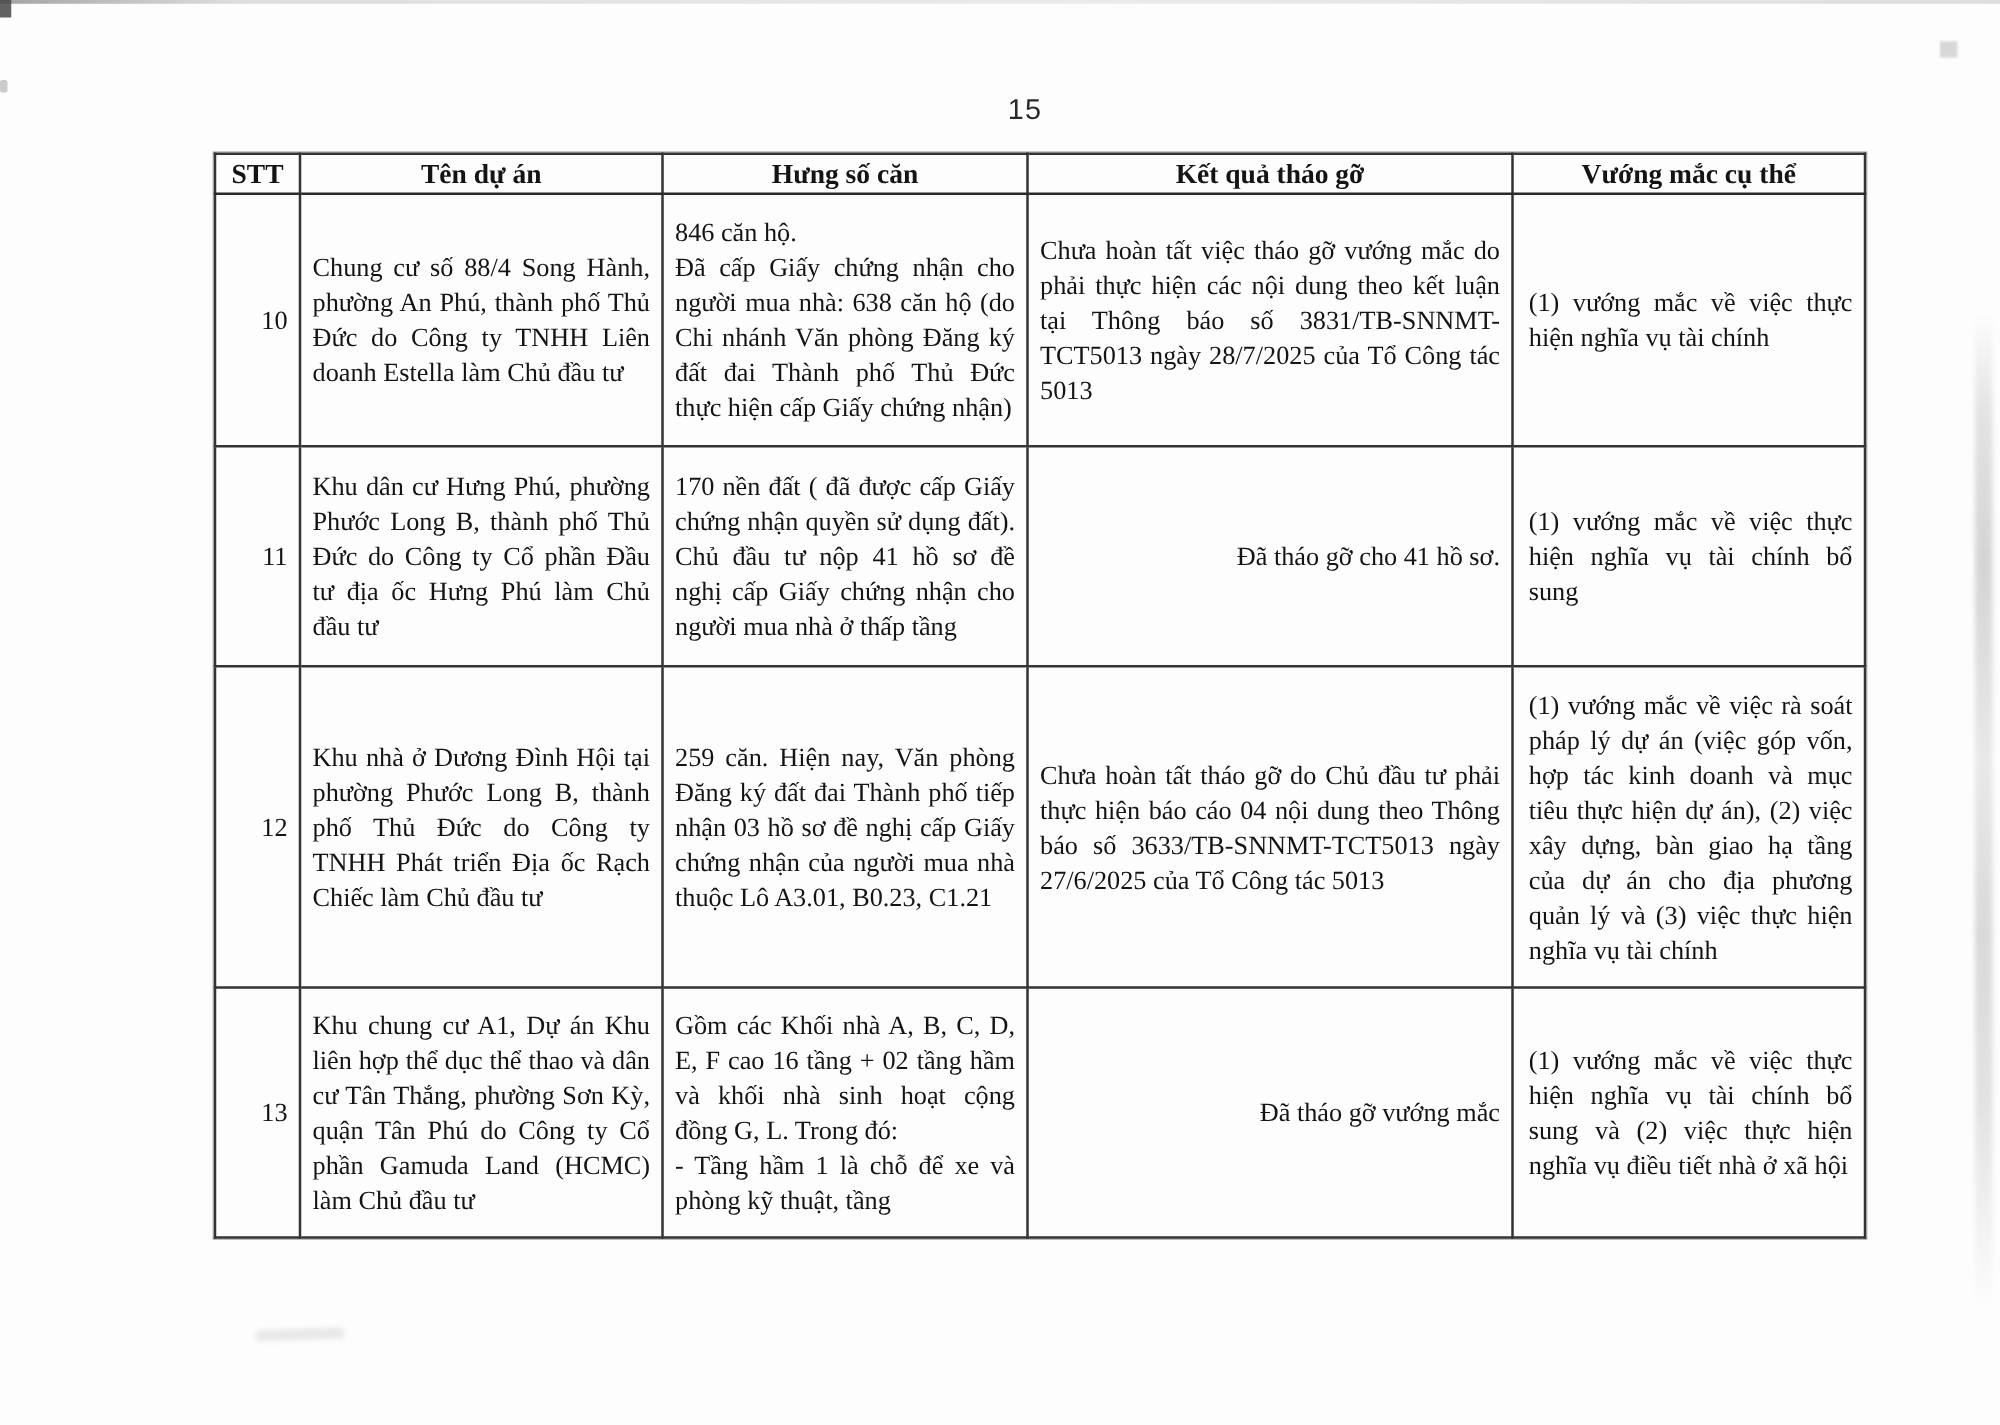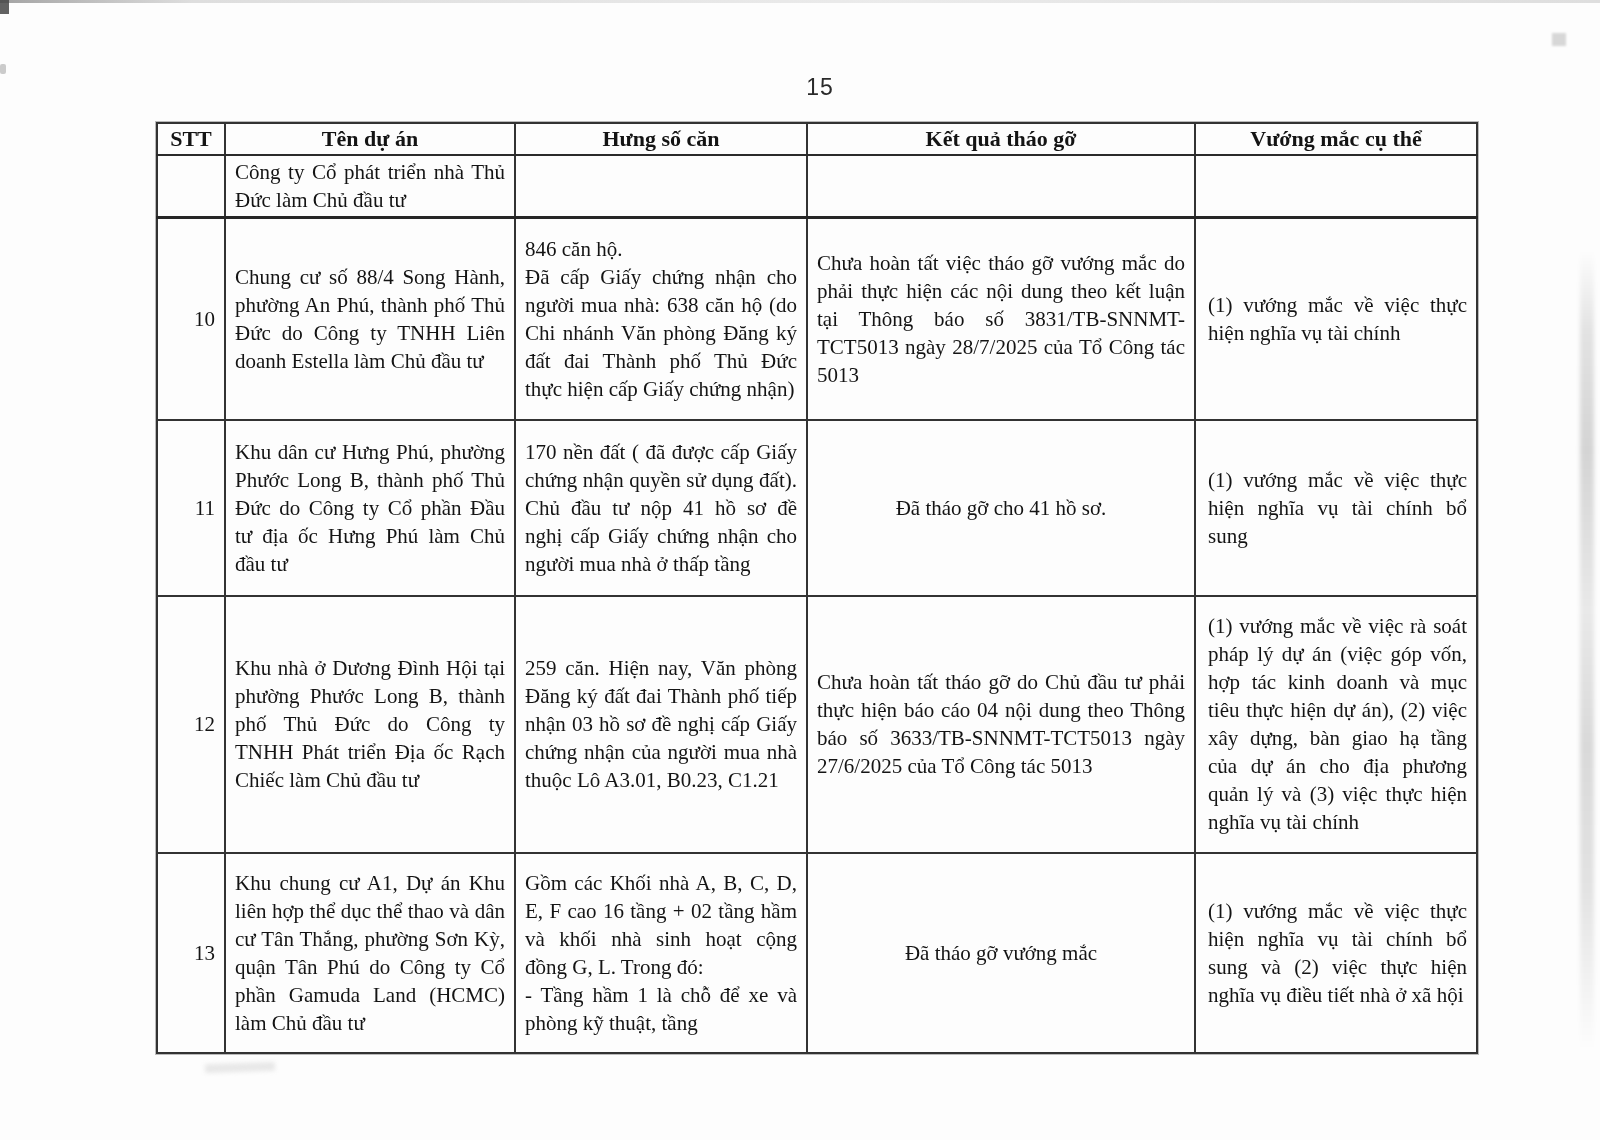"STT" .tbl-wrap { left: 156px -> 171px }
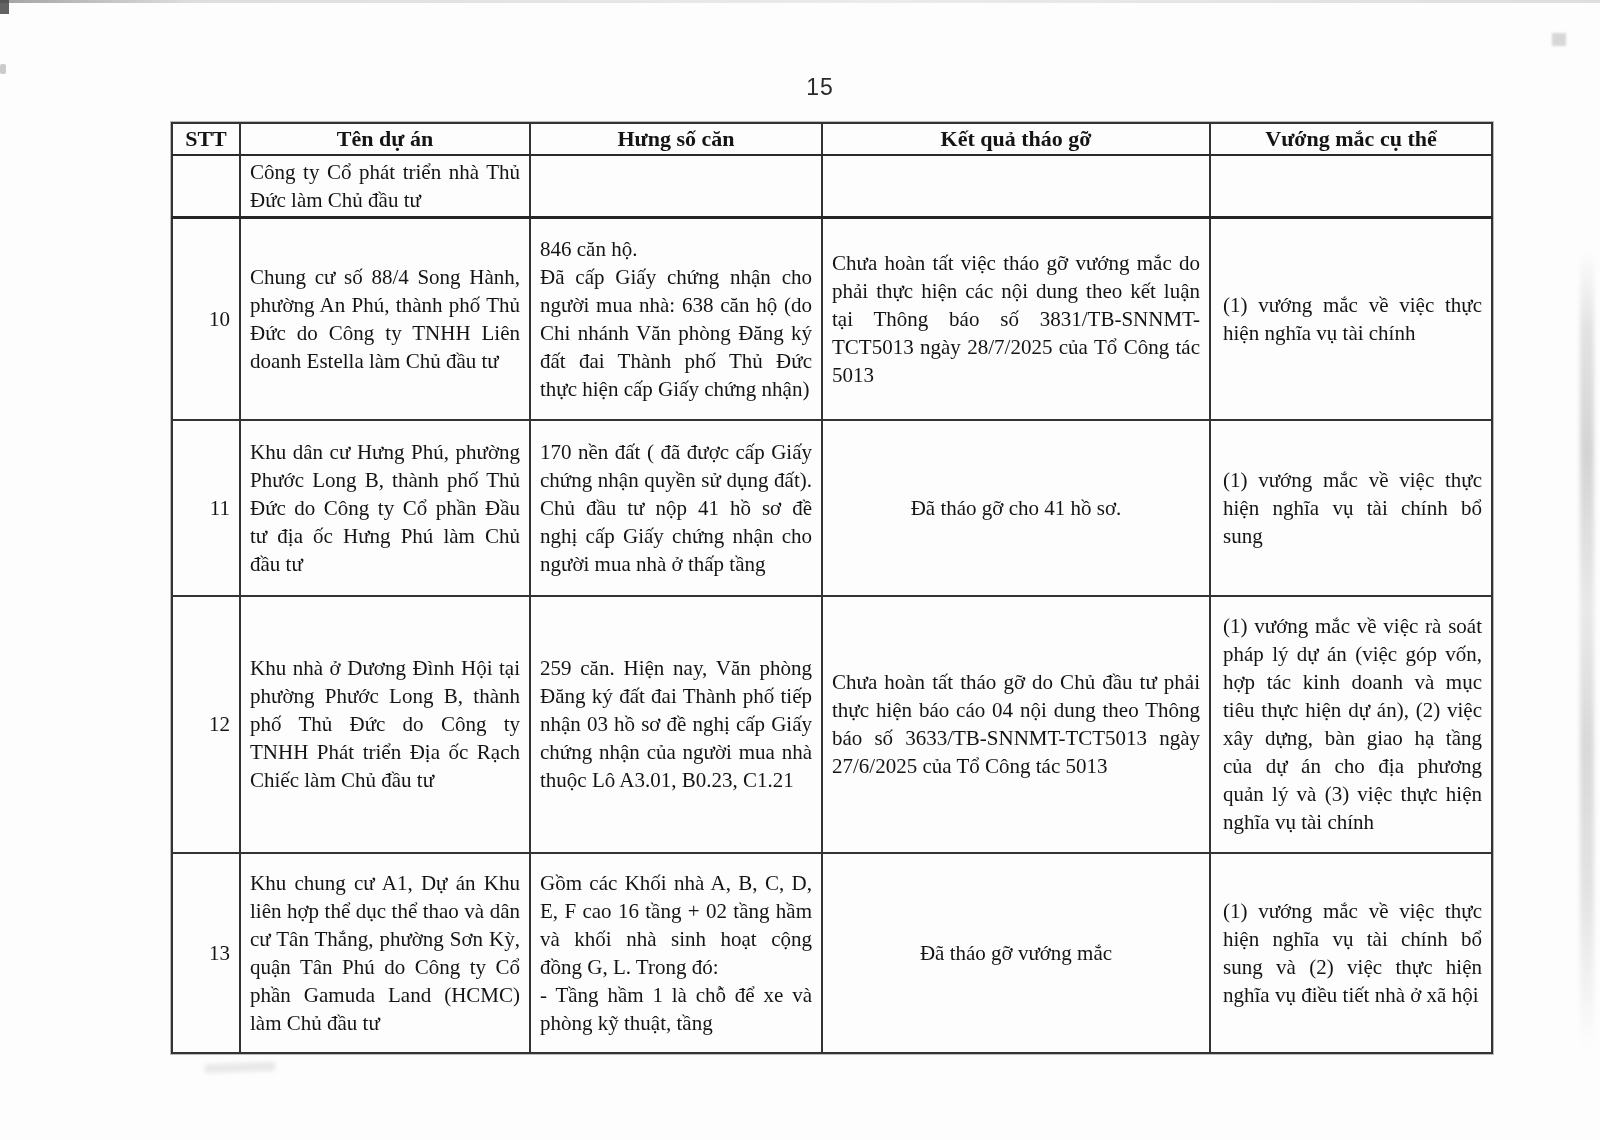"Công ty Cổ phát triển" tr.cont { html: <tr> <td></td> <td> <p>Công ty Cổ phát triển nhà Thủ Đức làm Chủ đầu tư</p> </td> <td></td> <td></td> <td></td> </tr> -> none }
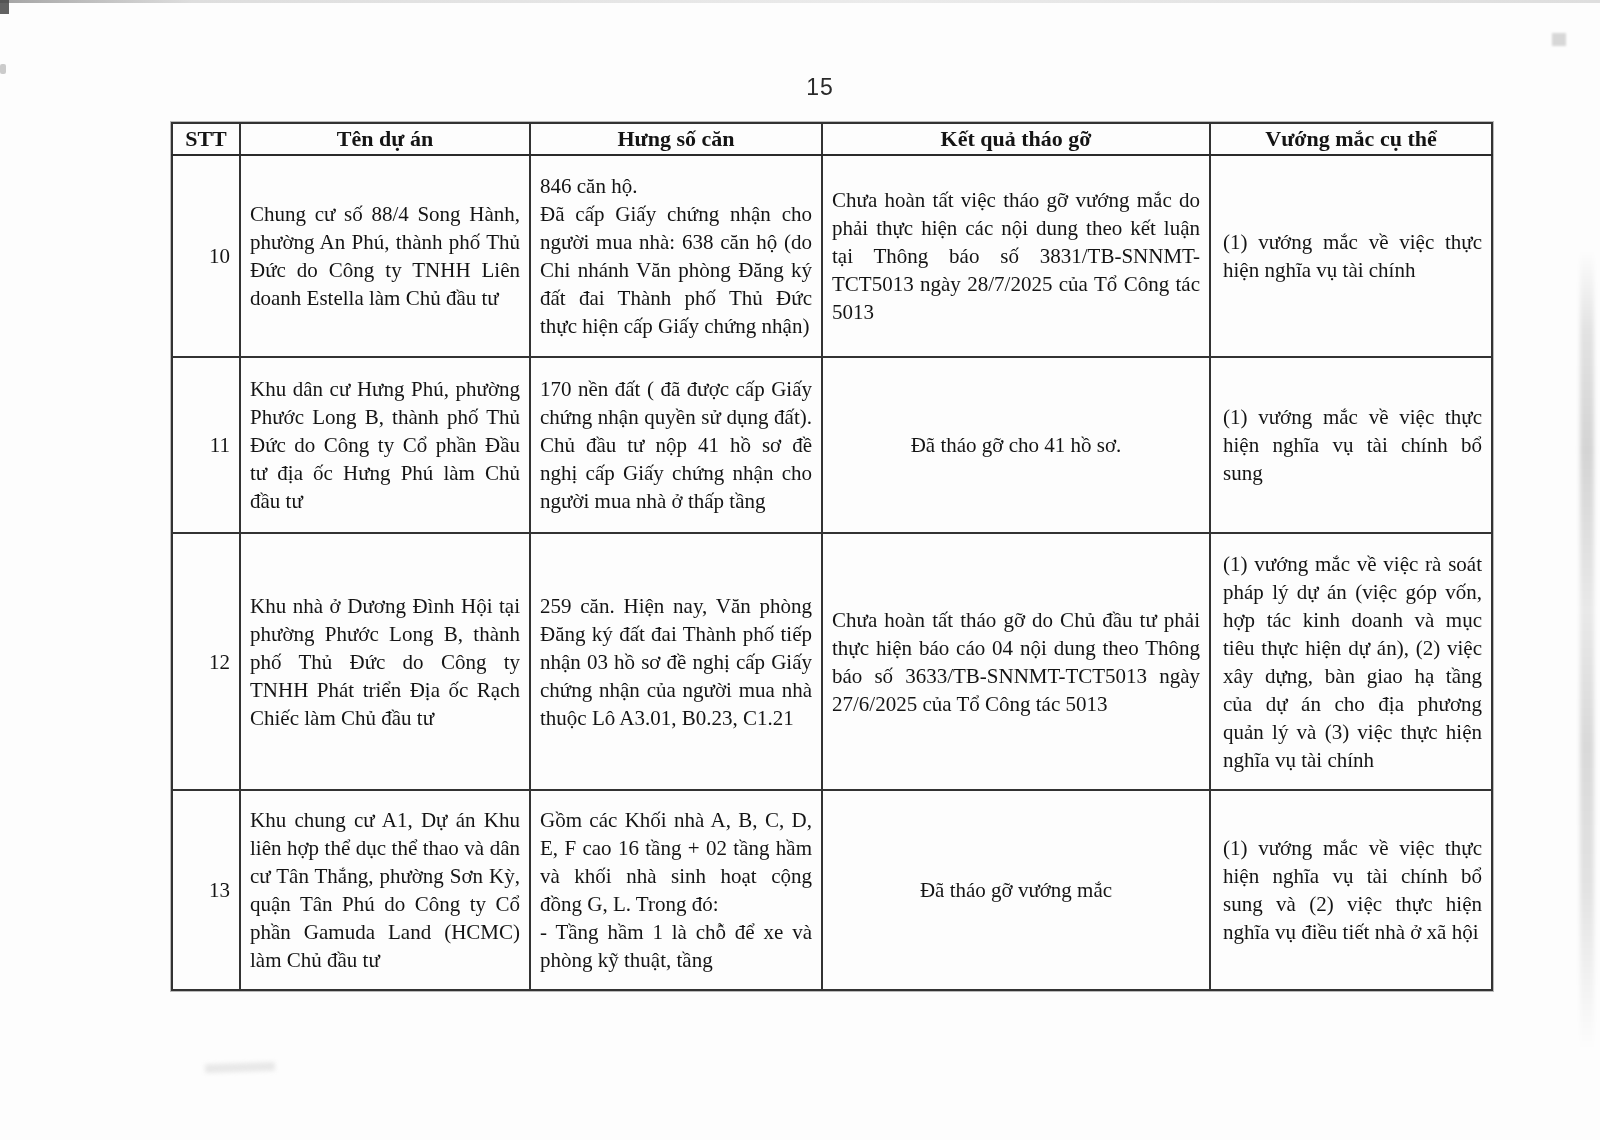"Đã tháo gỡ cho 41" td.left { text-align: center -> right }
